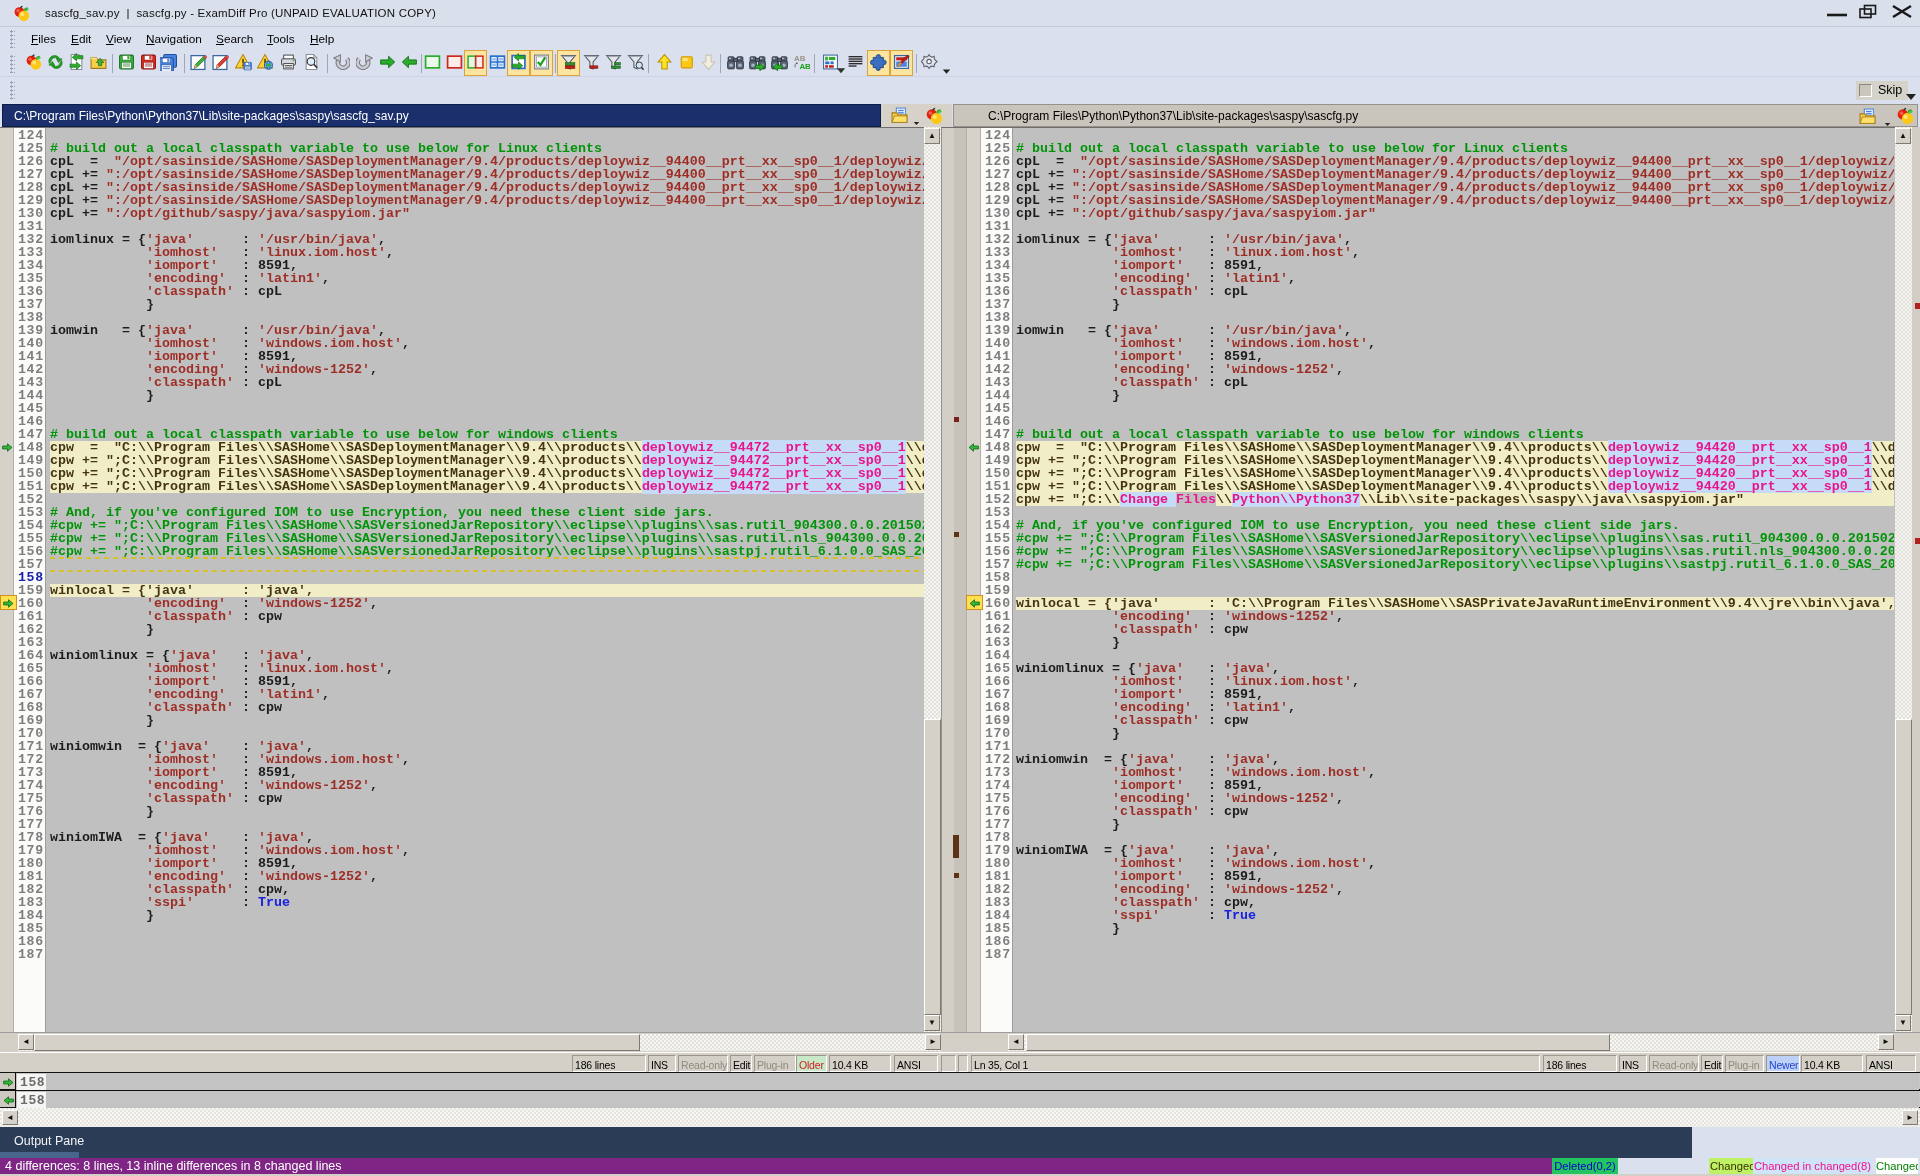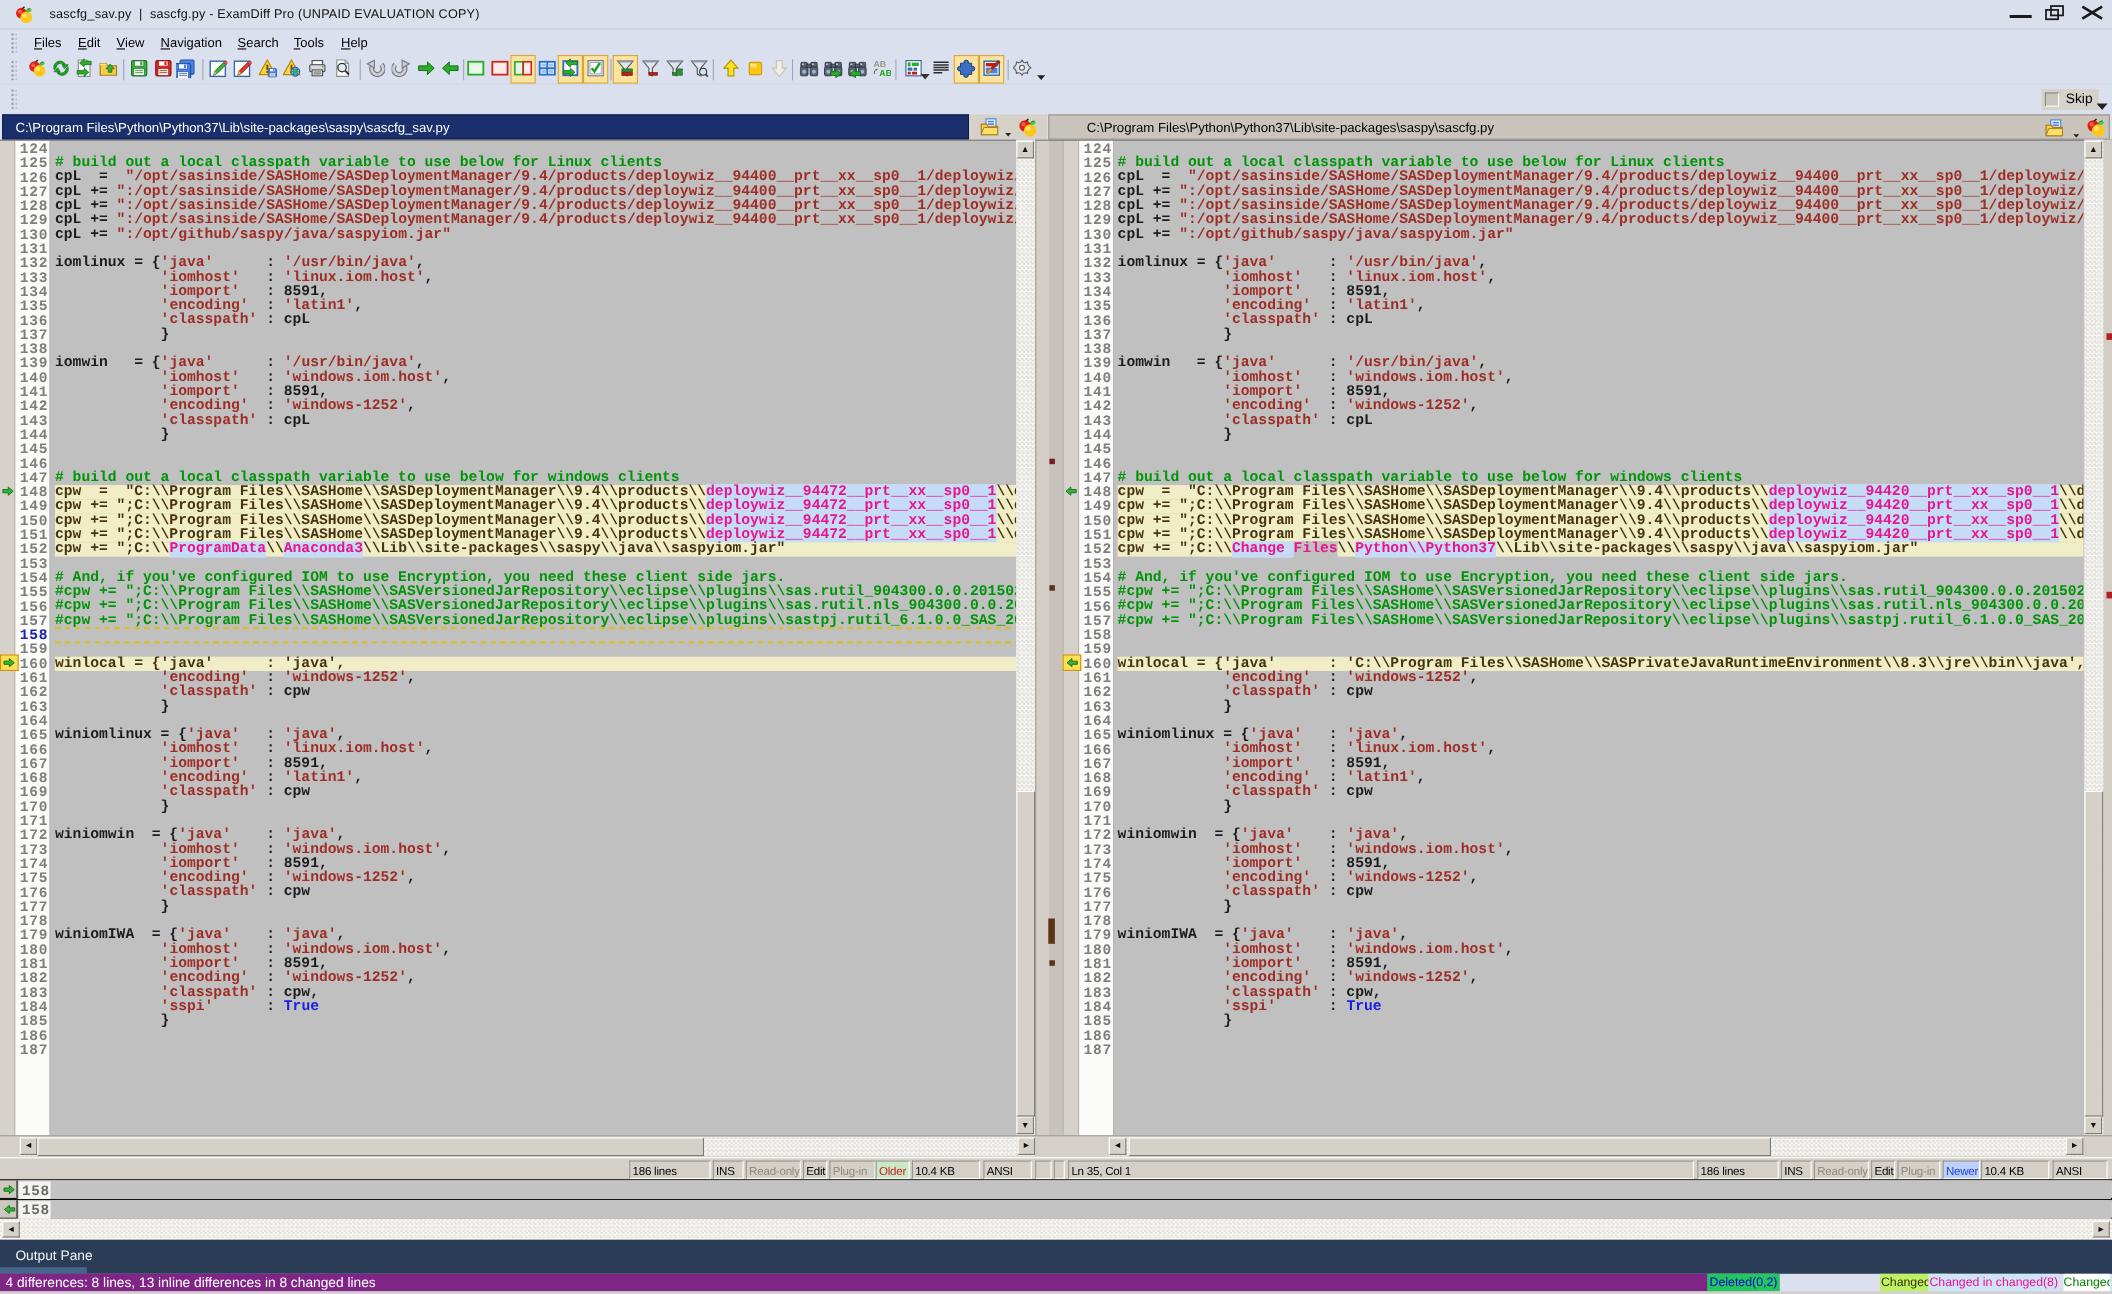"cpw +=" div.row { html: <div><i>cpw += ";C:\\</i><i>ProgramData</i><i>\\</i><i>Anaconda3</i><i>\\Lib\\site-packages\\saspy\\java\\saspyiom.jar"</i></div> -> none }
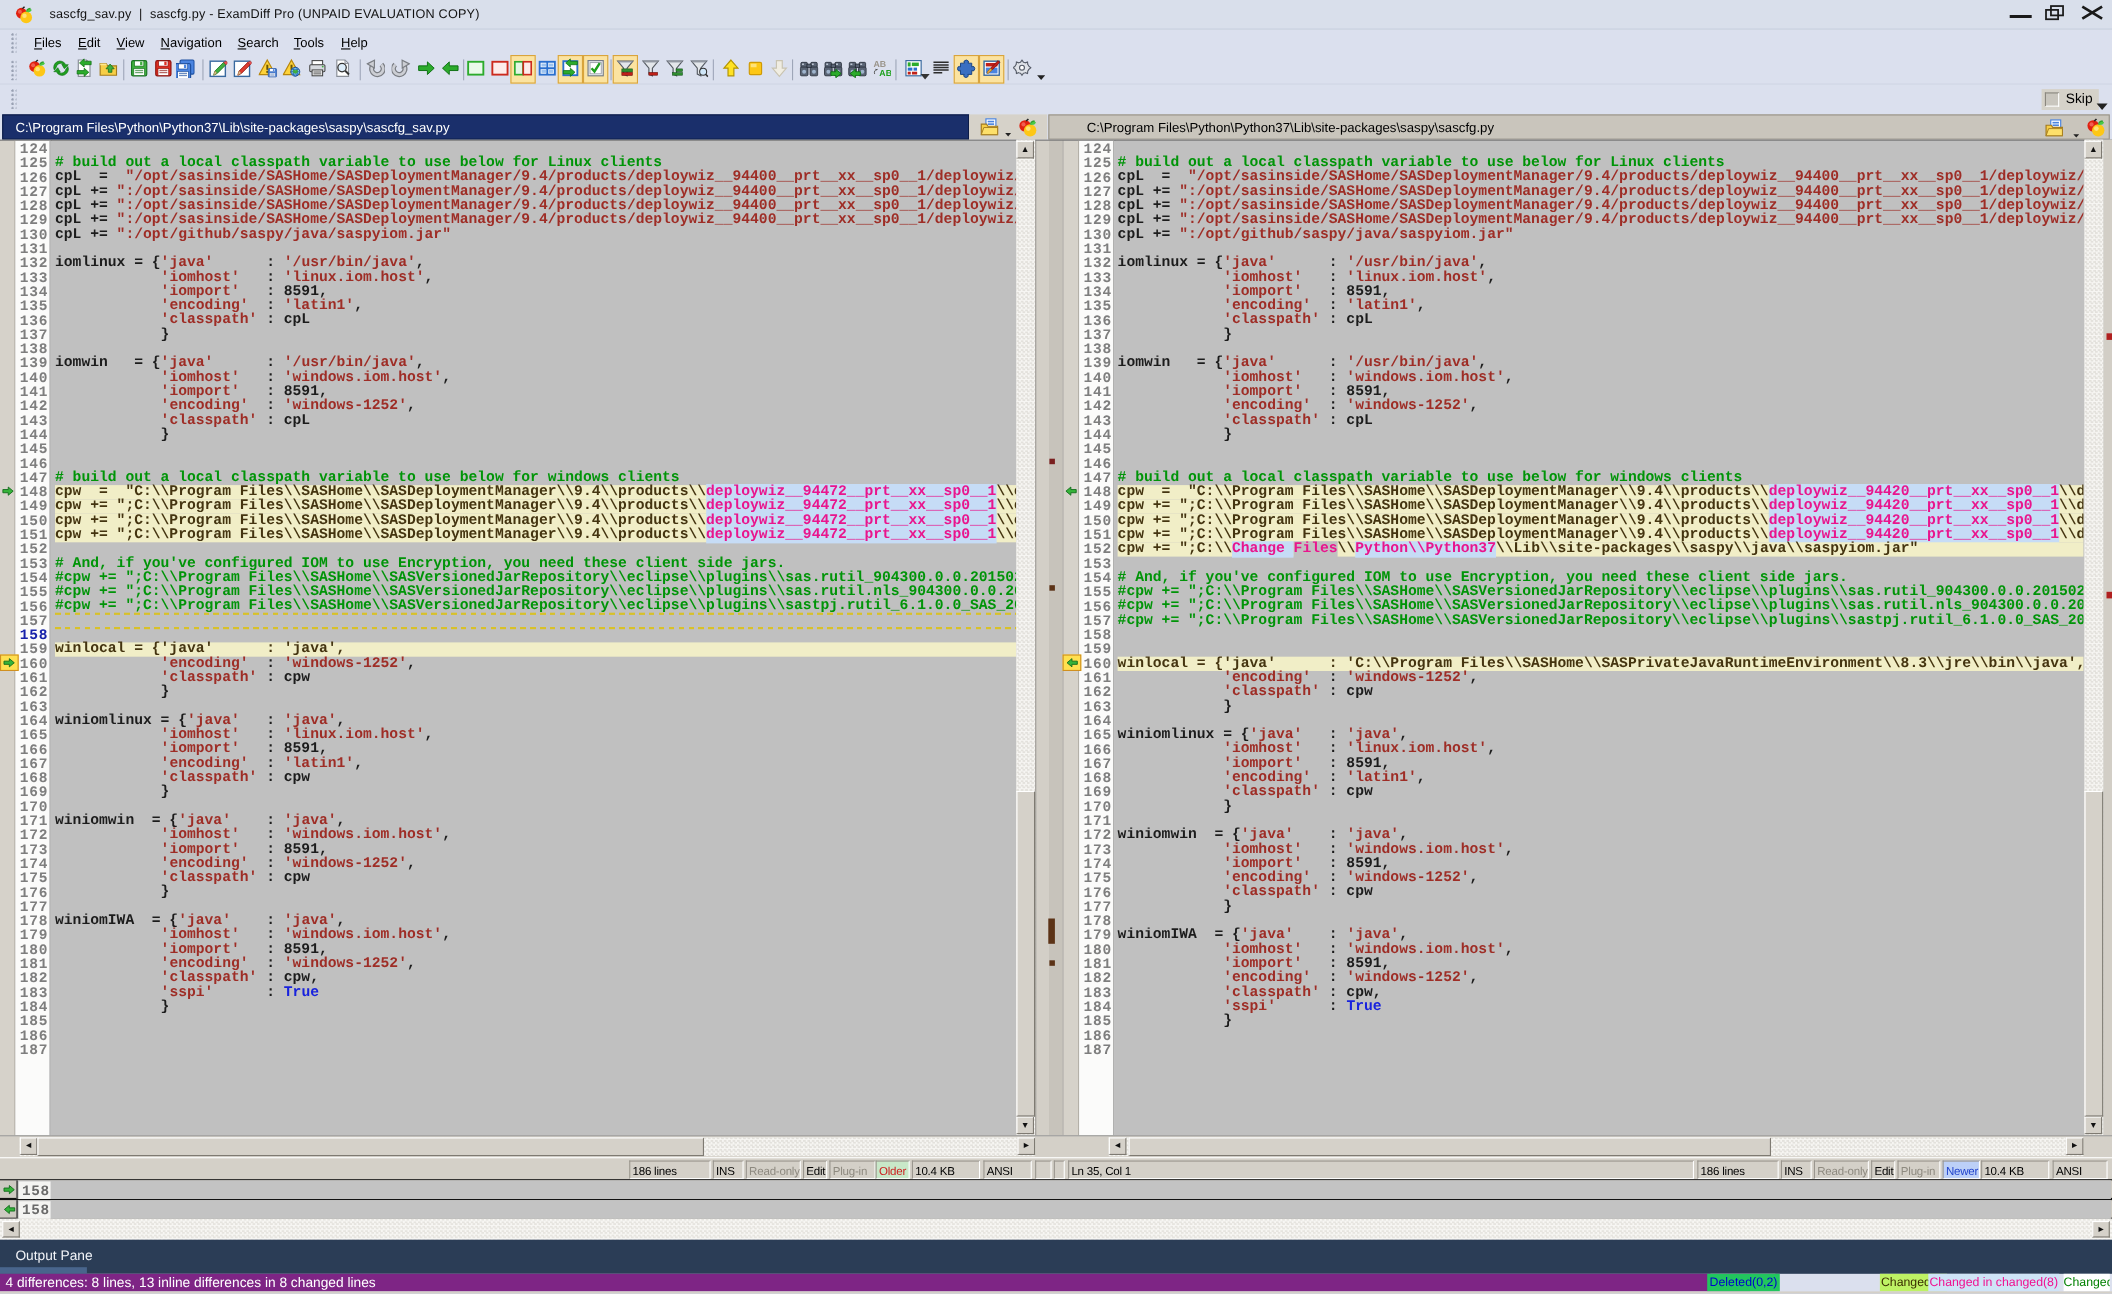"winlocal = {'java' : 'C:\\Program" i.y { text: 8.3 -> 9.4 }
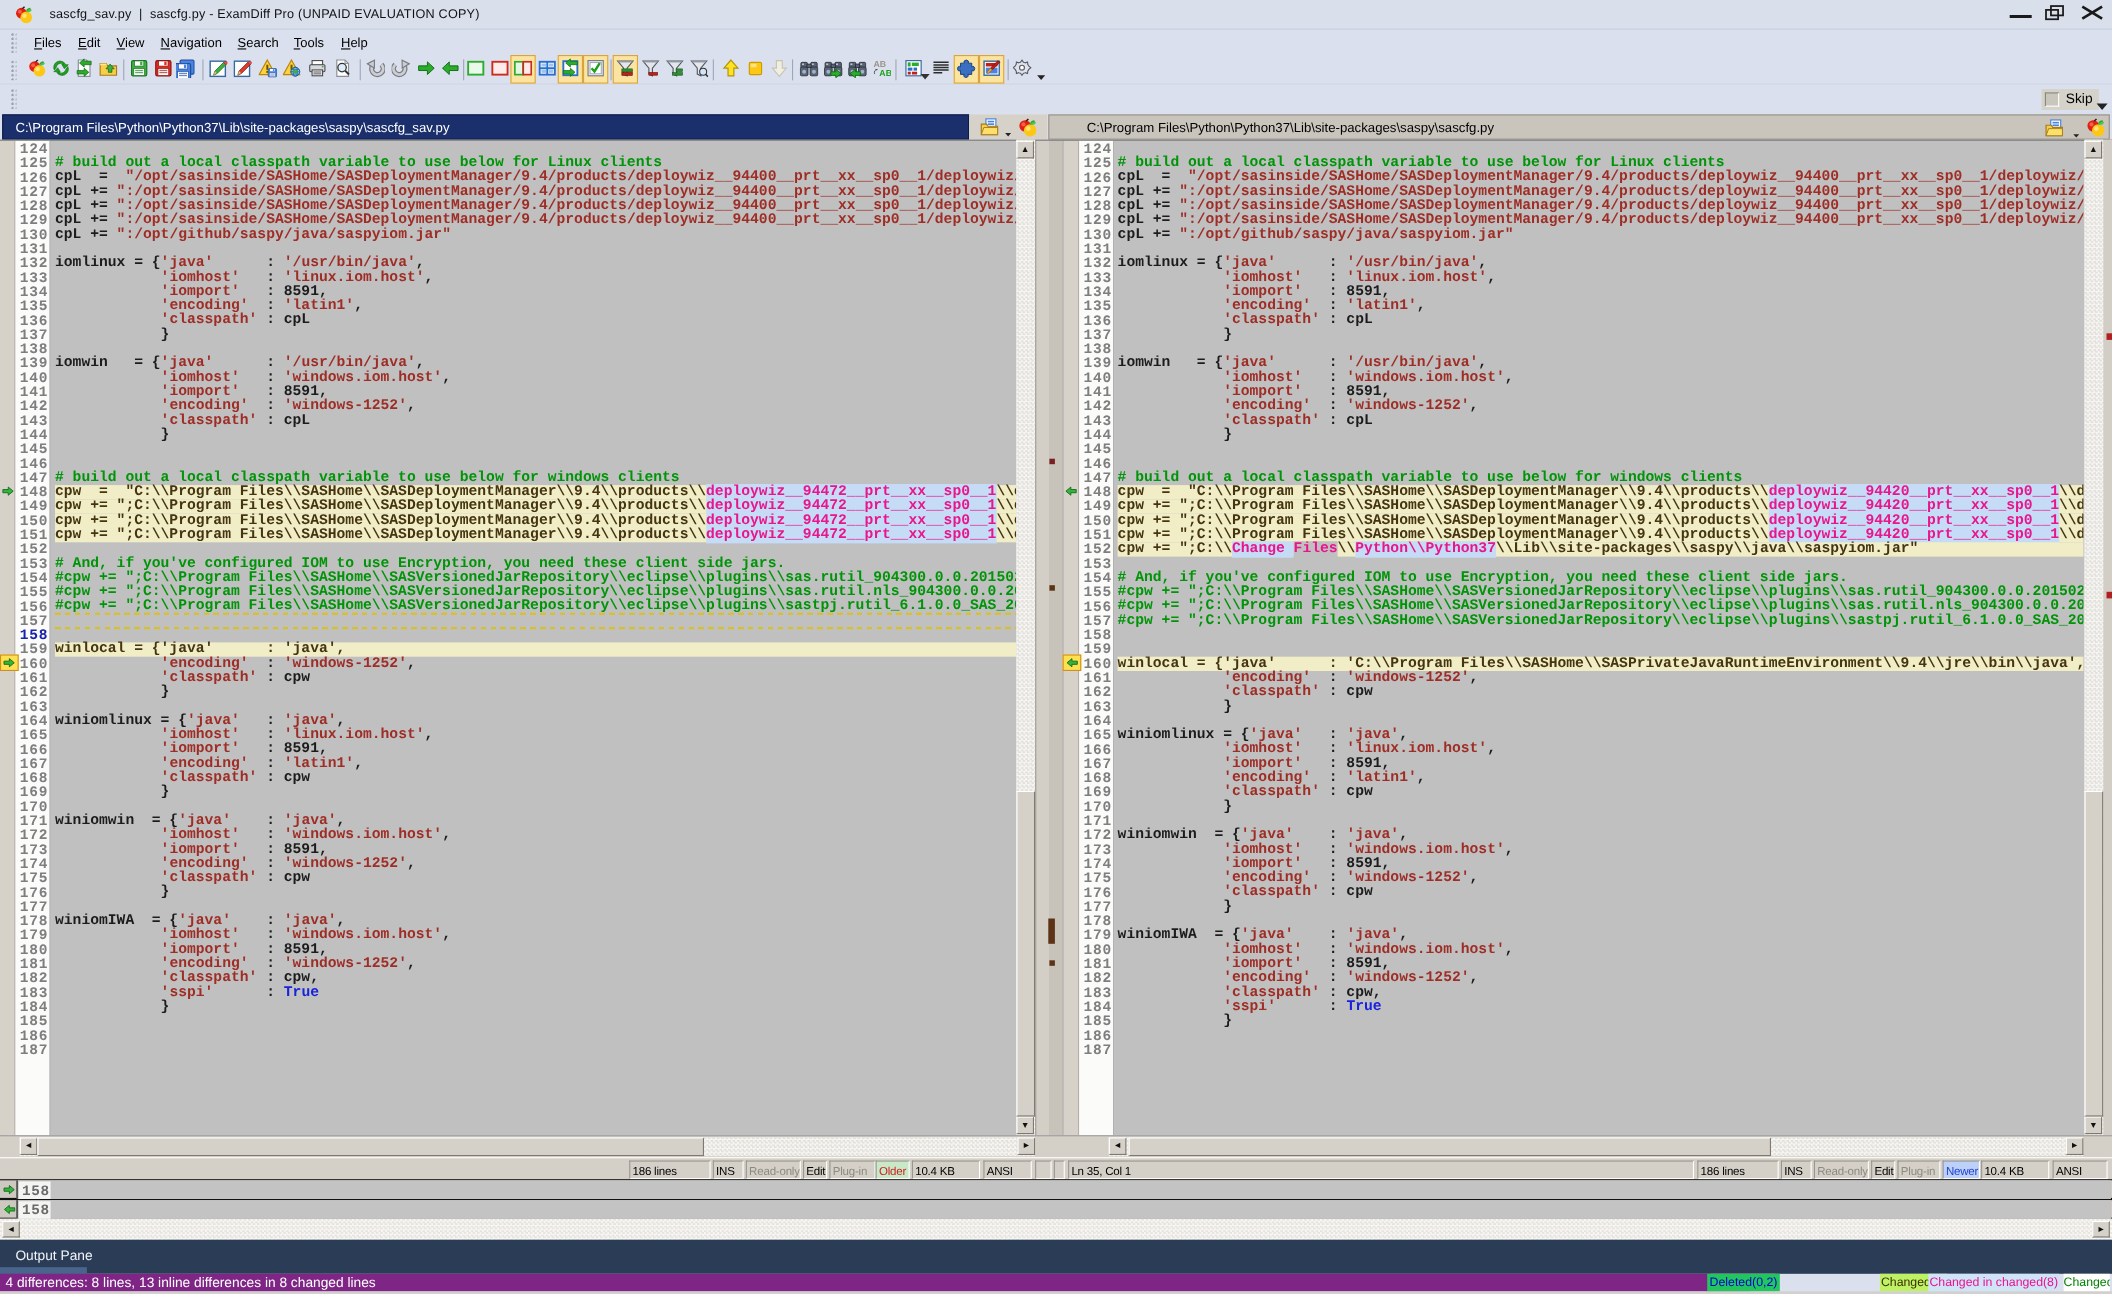"Output Pane" #outpane { width: 1920px -> 1692px }
